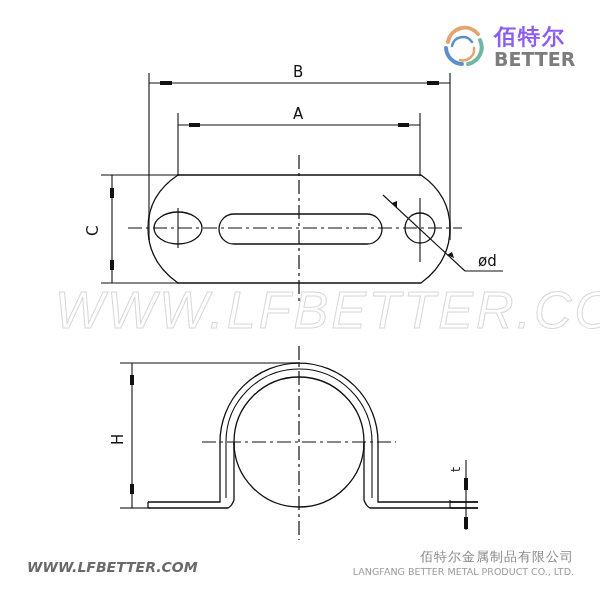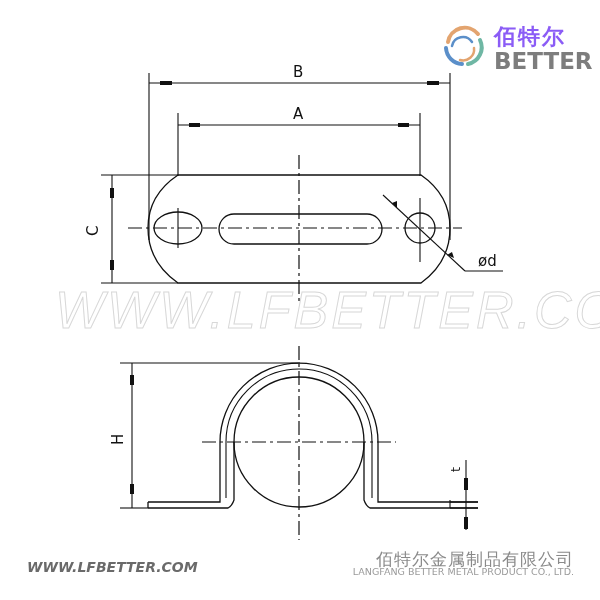"BETTER" .logo-en { font-size: 23px -> 19px }
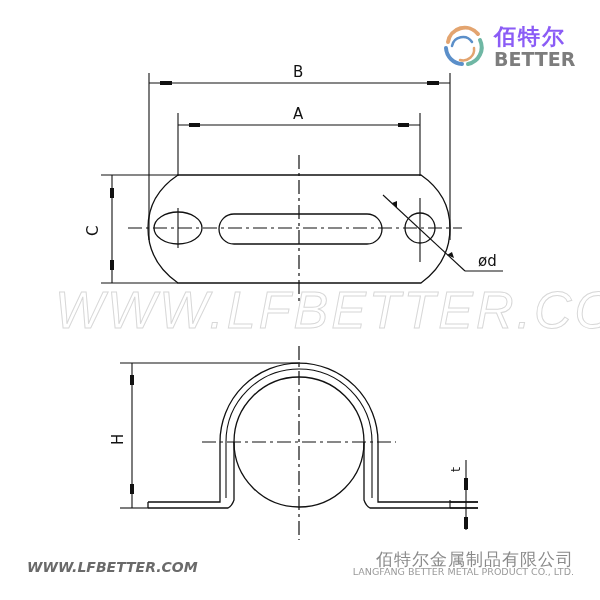"佰特尔金属制品有限公司" .footer-cn { font-size: 17px -> 13px }
